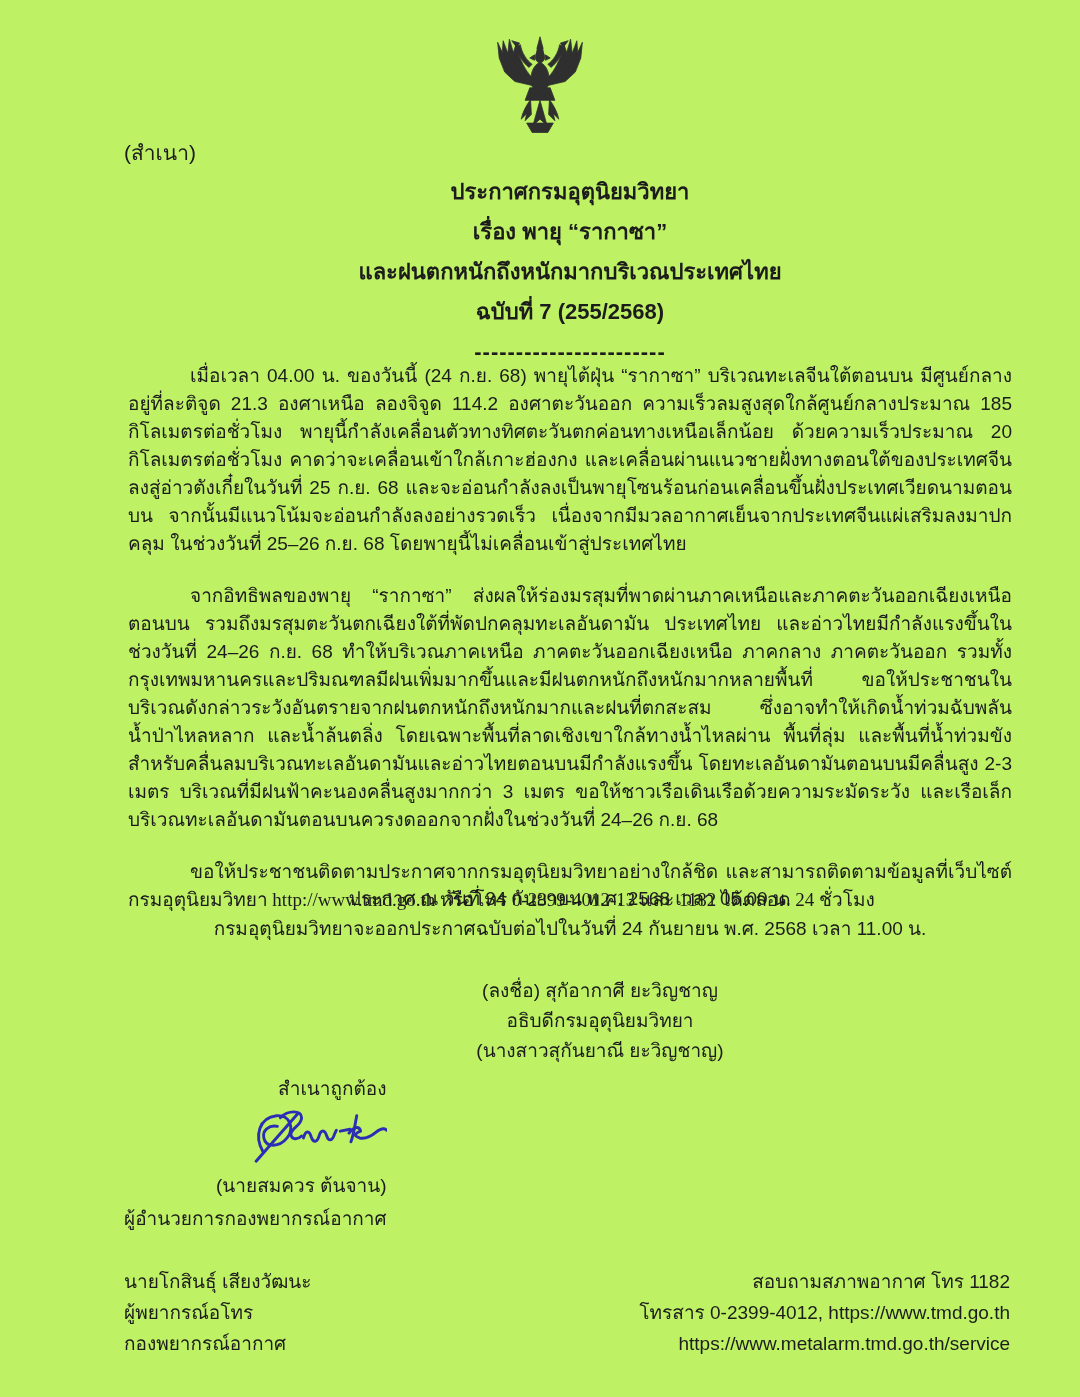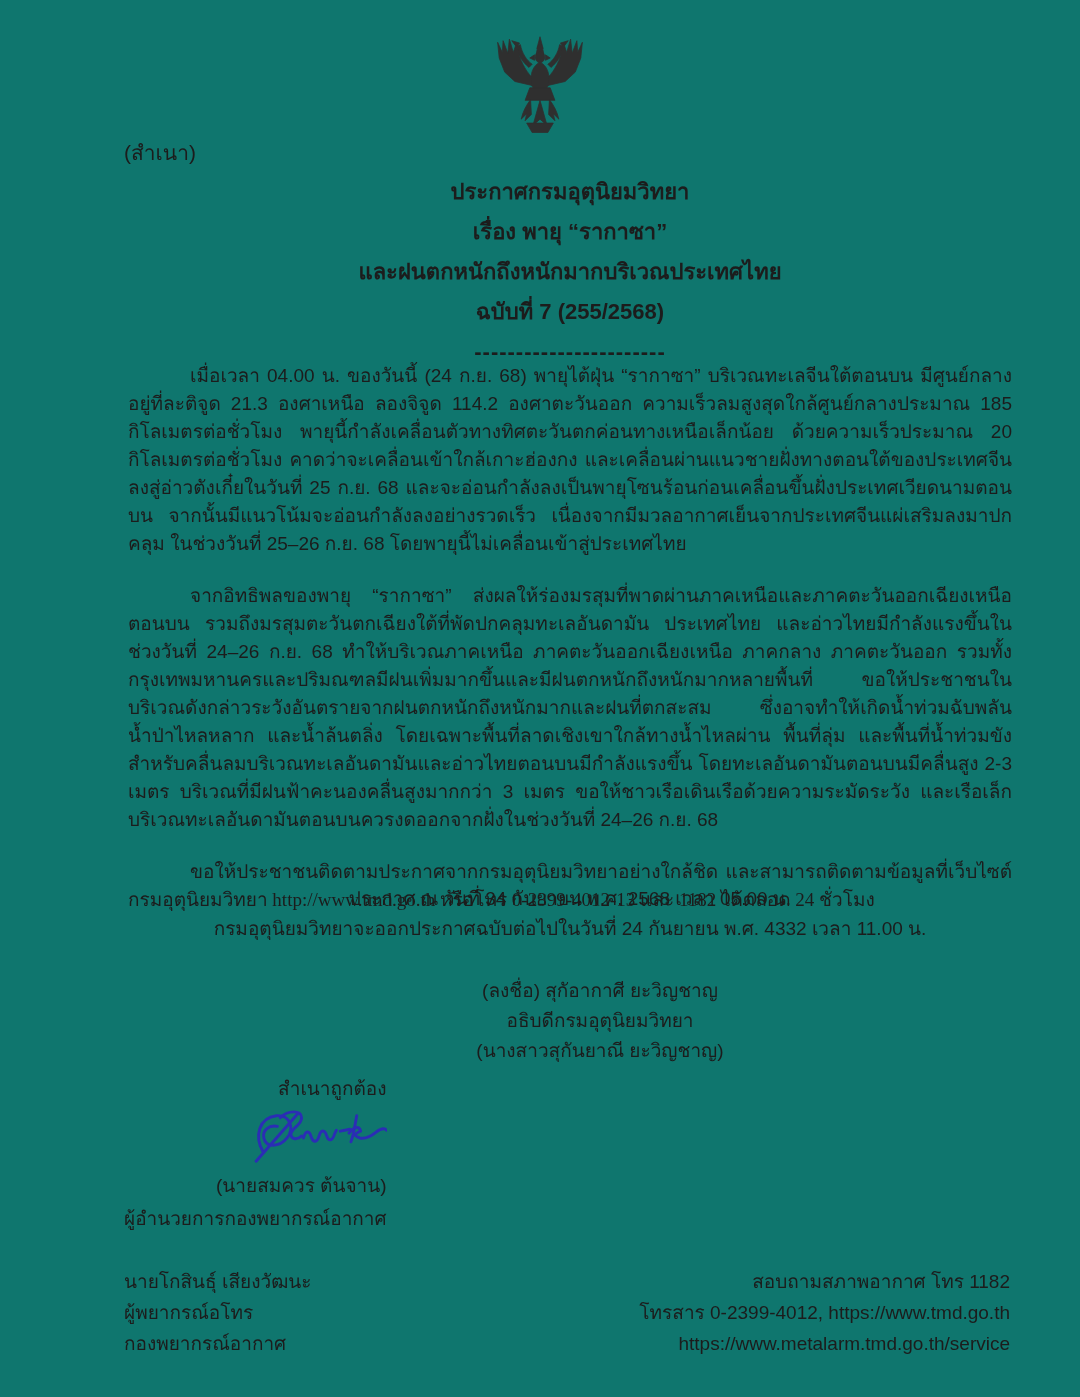"(สำเนา)" .page { background: #0f766e -> #bef264 }
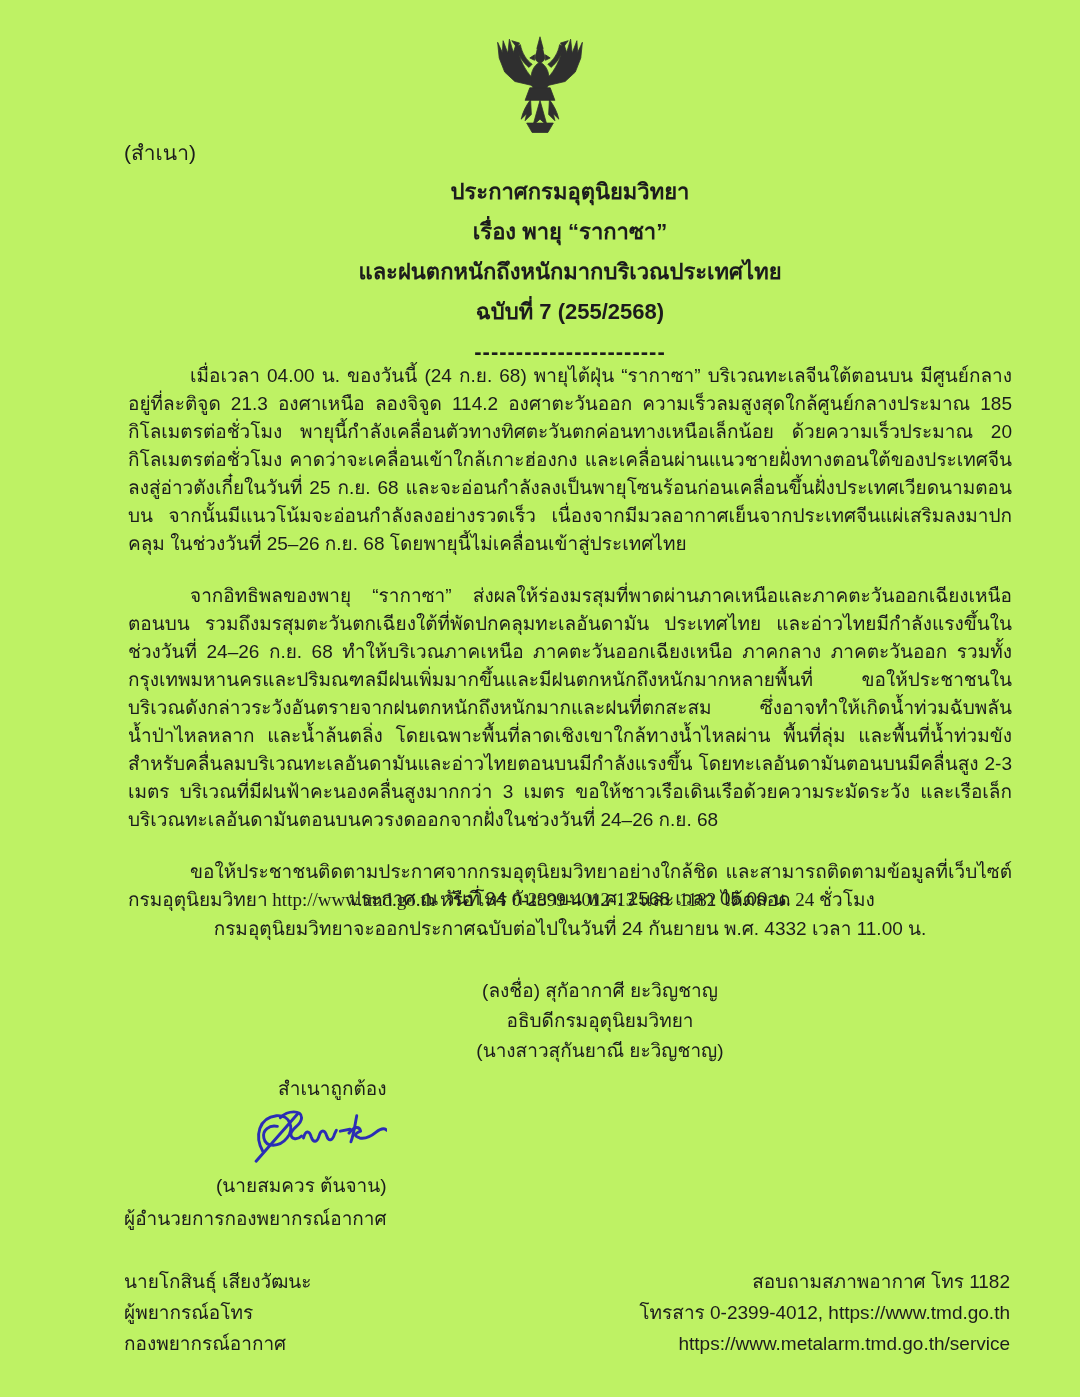"กรมอุตุนิยมวิทยาจะออกประกาศฉบับต่อไปในวั" div { text: 4332 -> 2568 }
